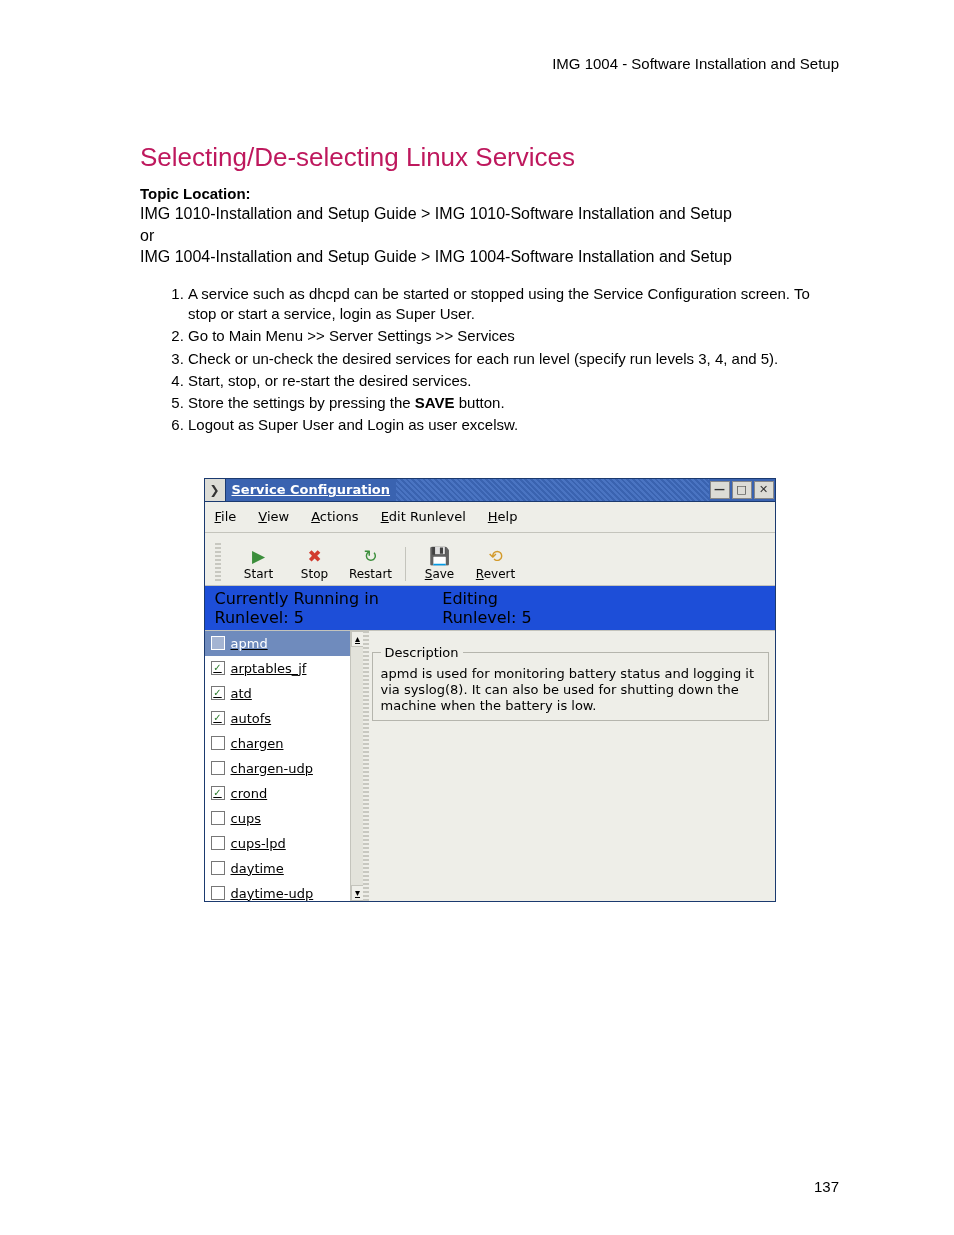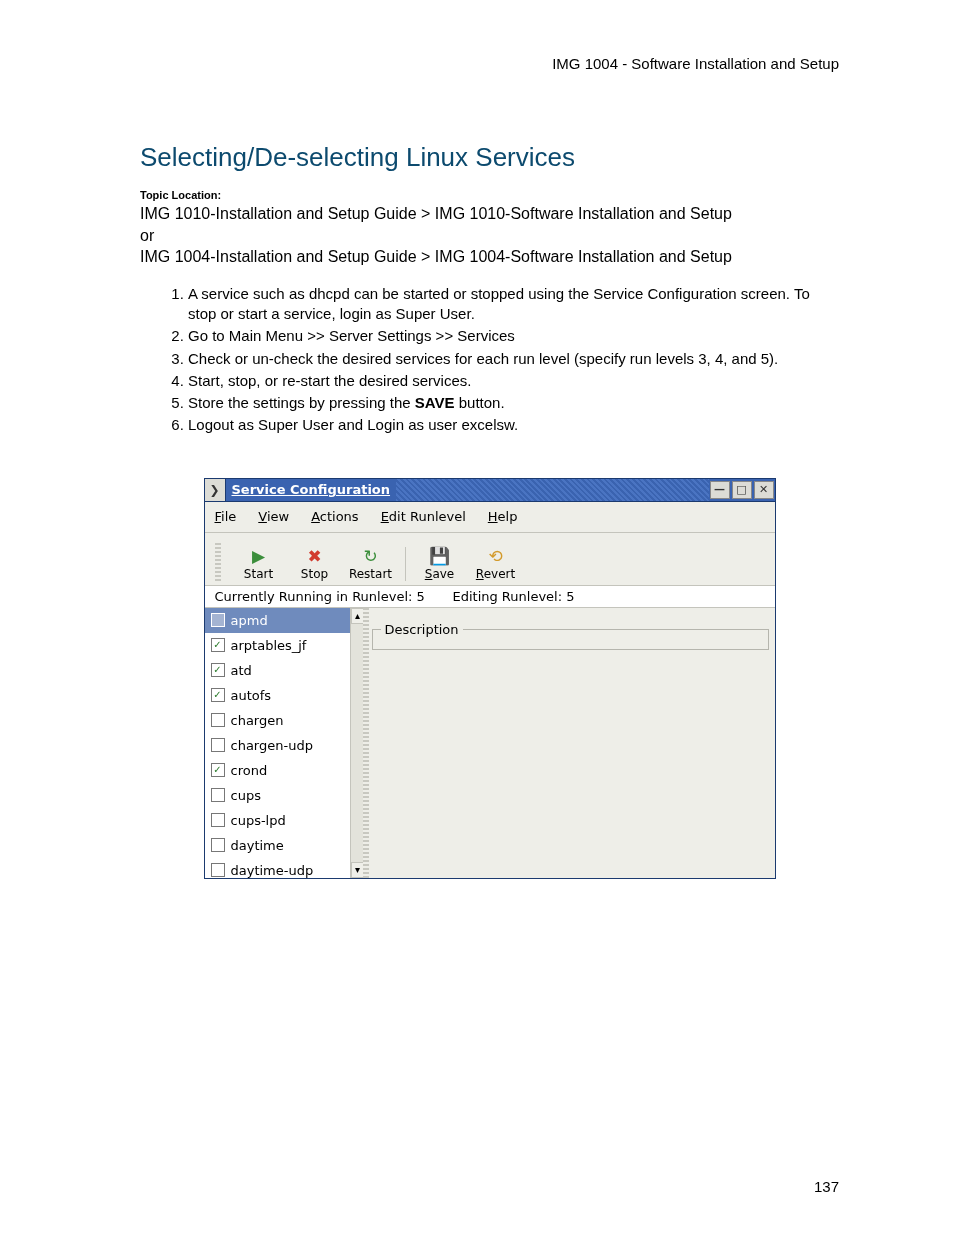"Selecting/De-selecting Linux Services" h1.doc-title { color: #0c4a6e -> #be185d }
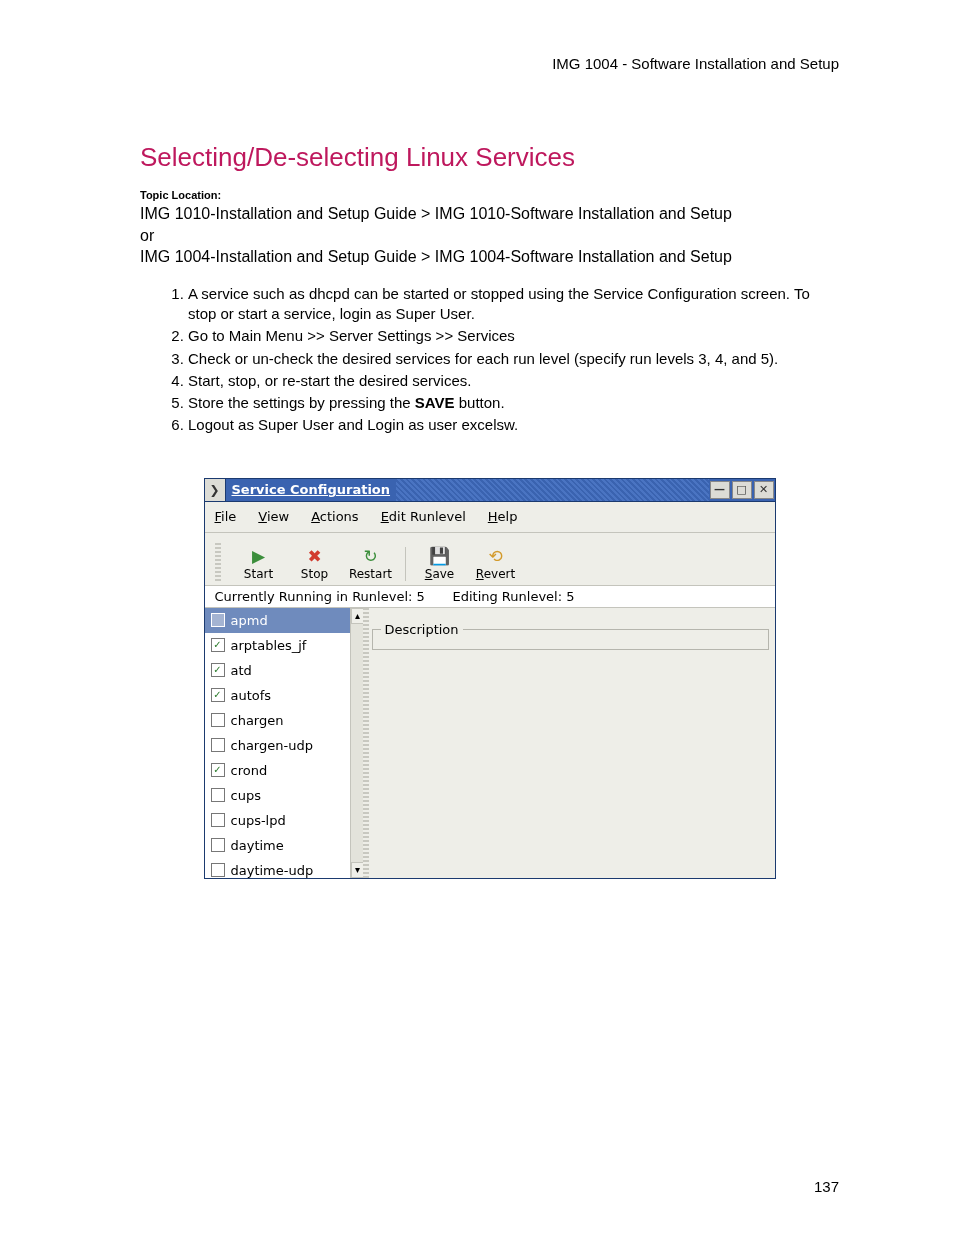"Topic Location:" .topic-label { font-size: 11px -> 15px }
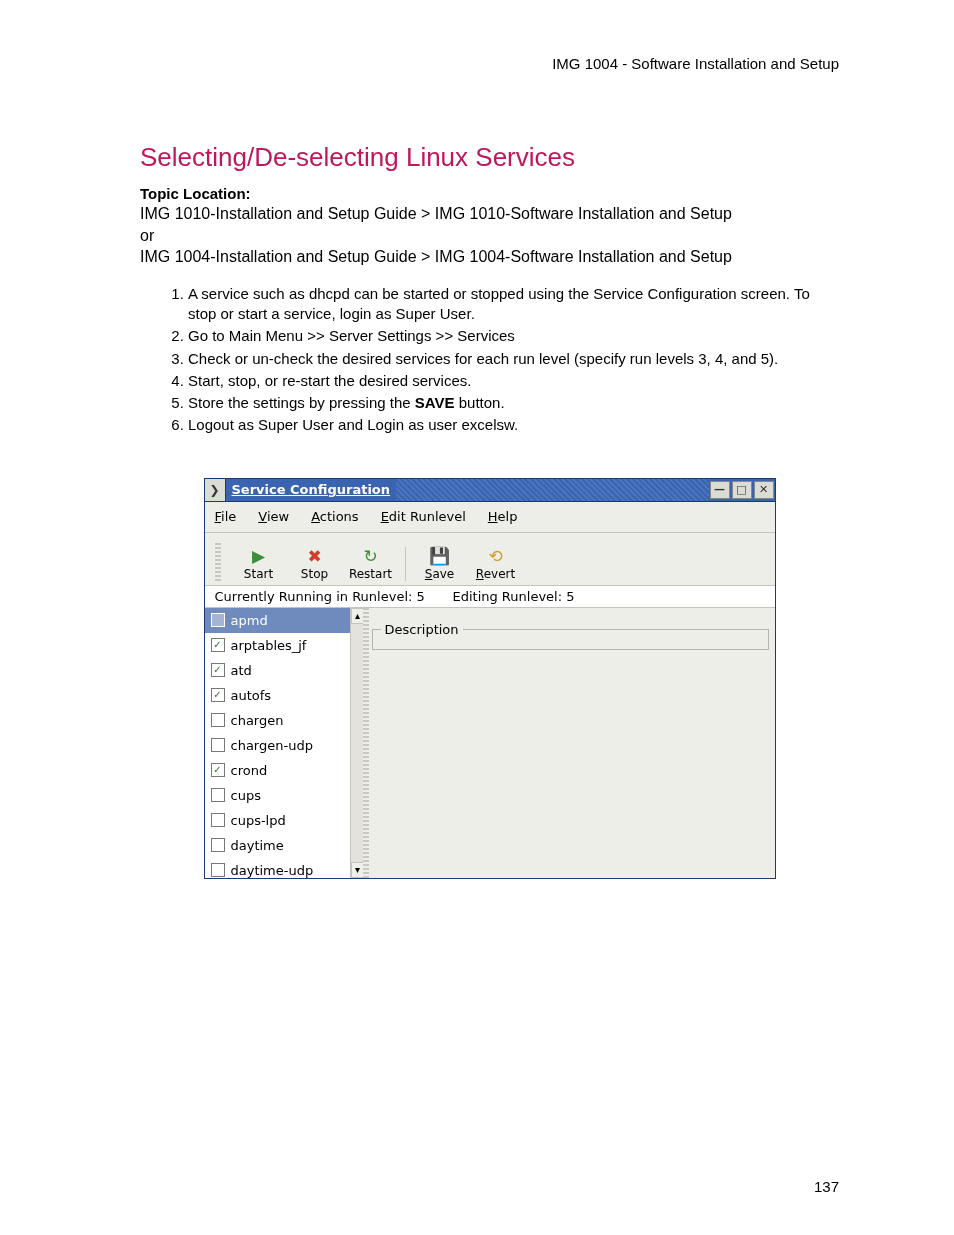"Currently Running in Runlevel: 5" .statusline { background: #ffffff -> #1d4ed8; font-size: 13px -> 16px }
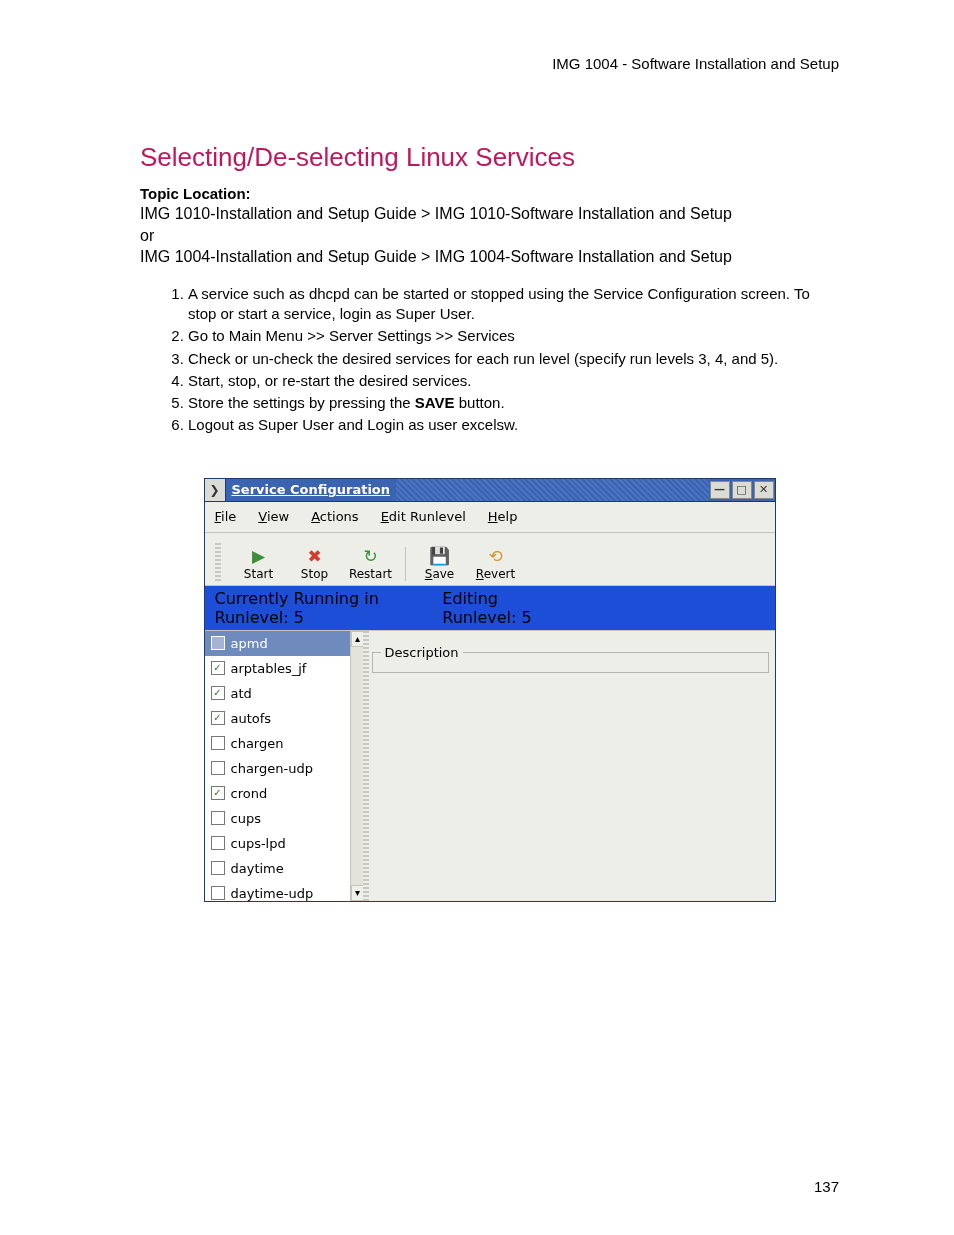"apmd" .listwrap { text-decoration: none -> underline }
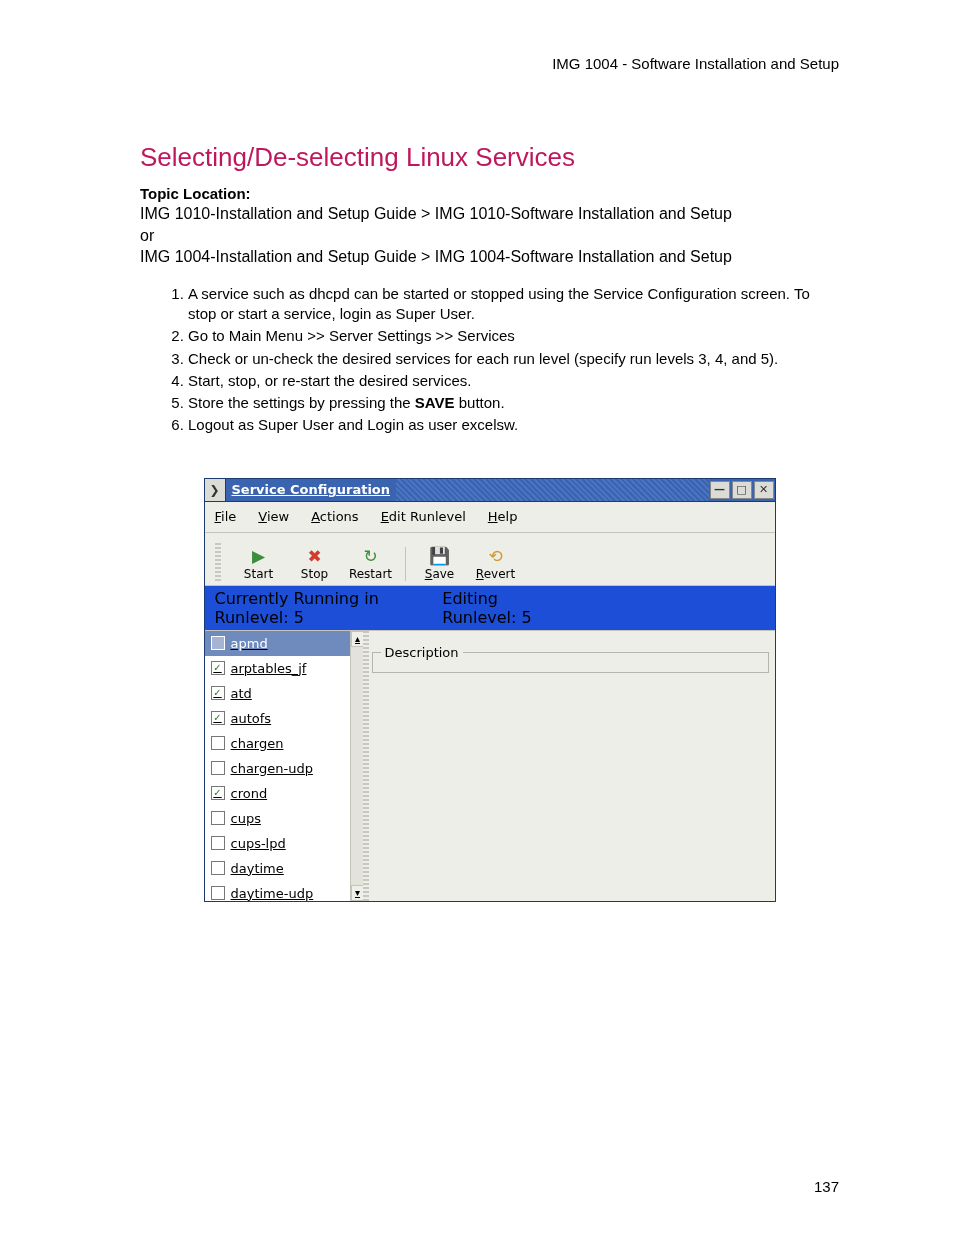"apmd is used for monitoring" div.desc-text { html: none -> <div>apmd is used for monitoring battery status and logging it via syslog(8). It can also be used for shutting down the machine when the battery is low.</div> }
